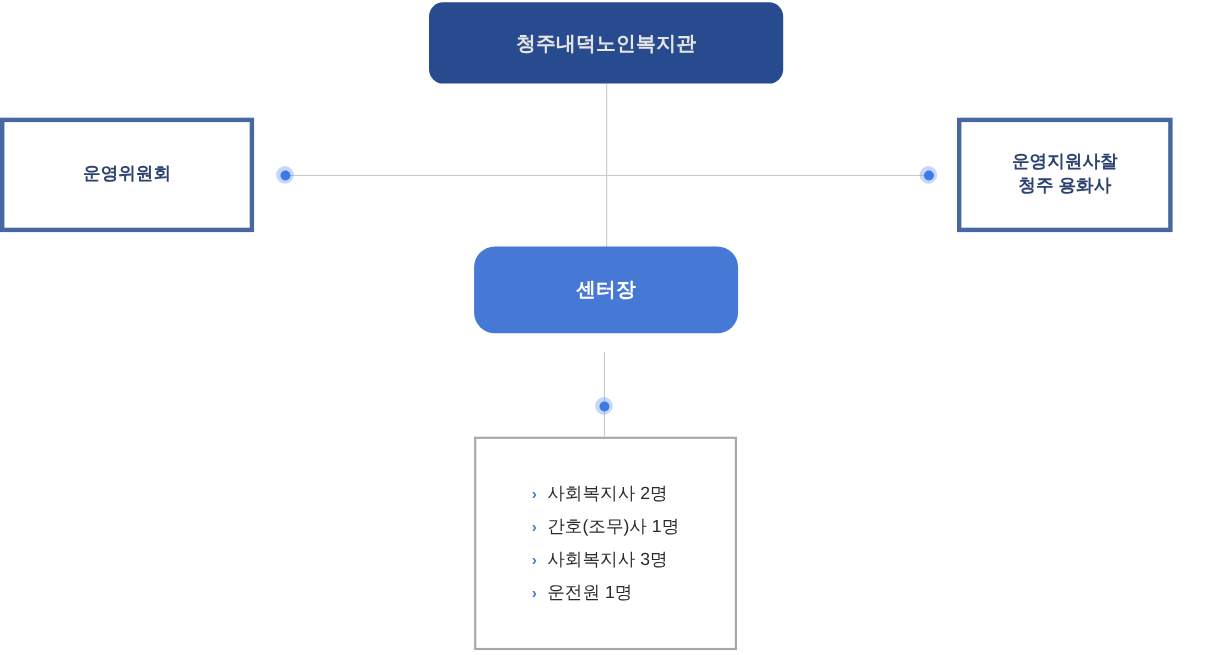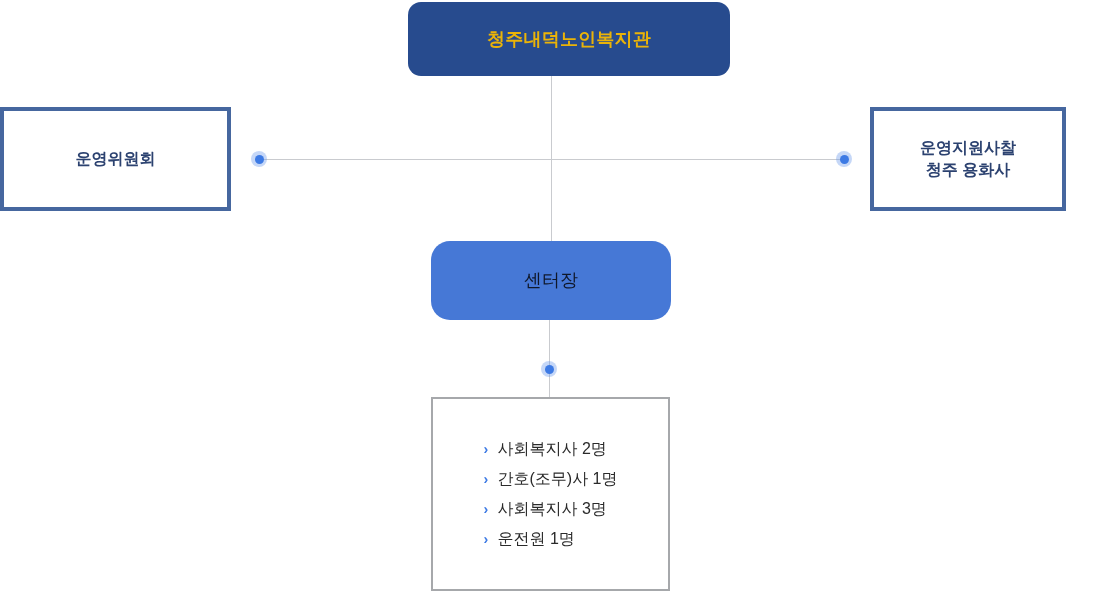"청주내덕노인복지관" .node-top { color: #eab308 -> #e5e5e5; left: 408px -> 390px }
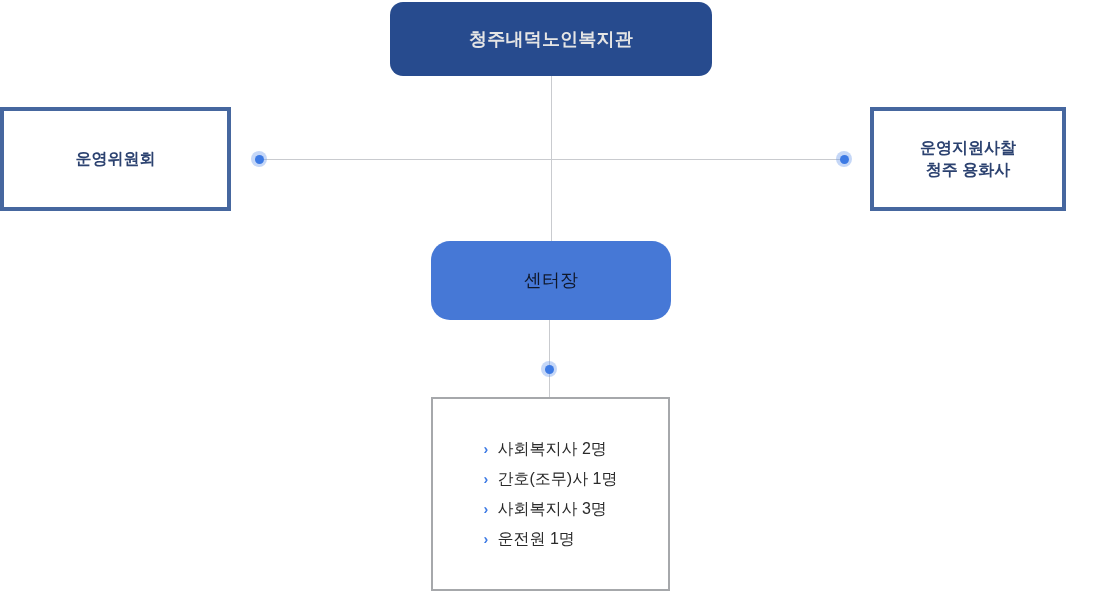"센터장" .node-center { color: #0f172a -> #ffffff; font-weight: normal -> bold; top: 241px -> 224px }
